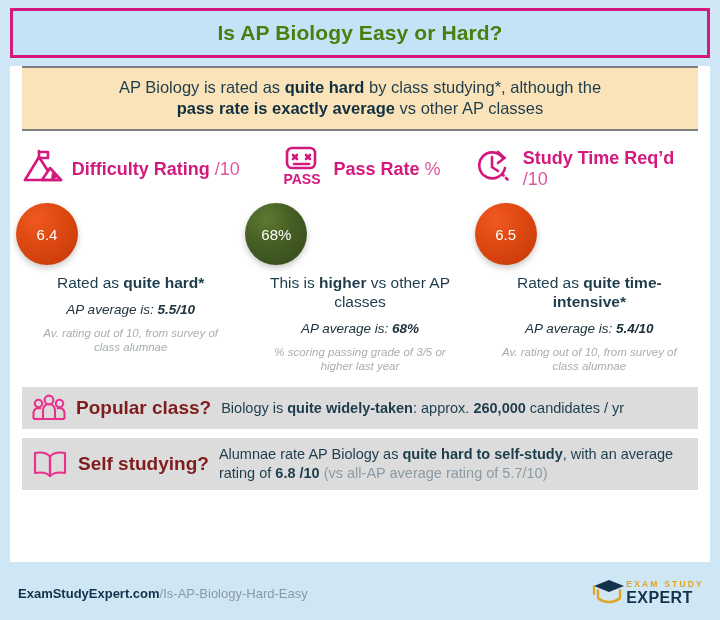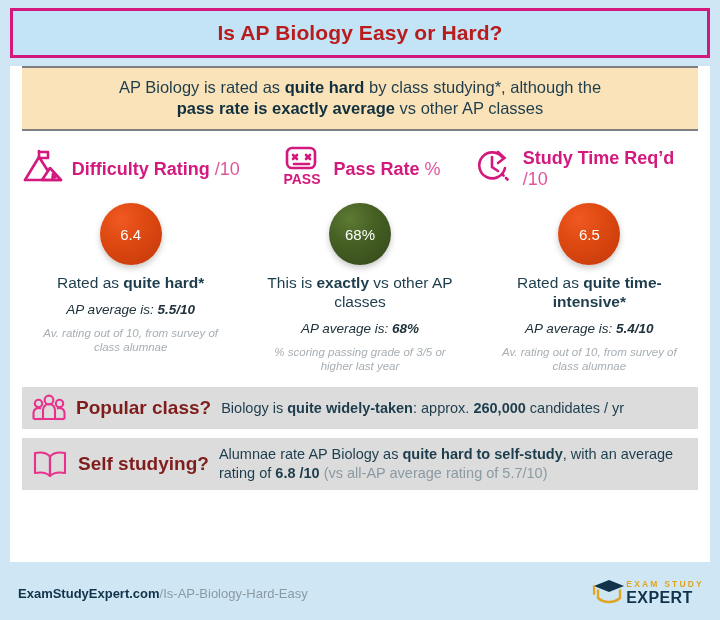"Is AP Biology Easy or" .title-text { color: #b91c1c -> #4d7c0f }
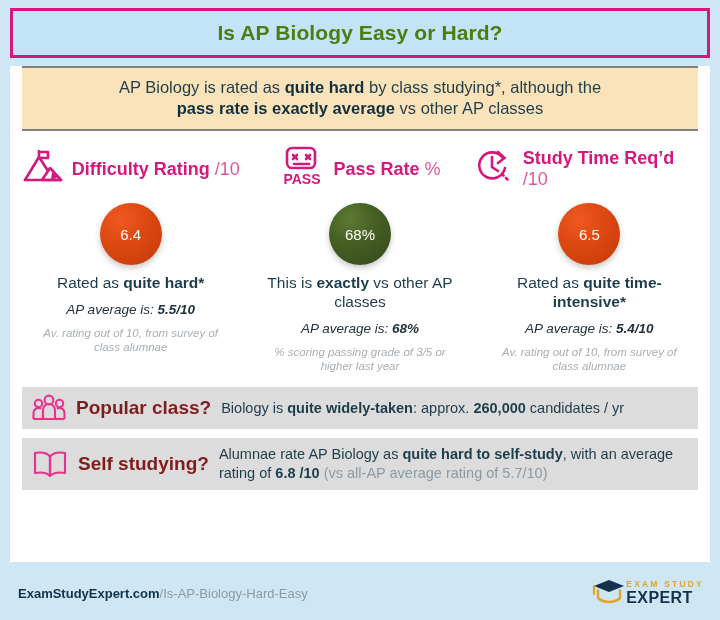"6.4" .bubble-wrap { justify-content: center -> none }
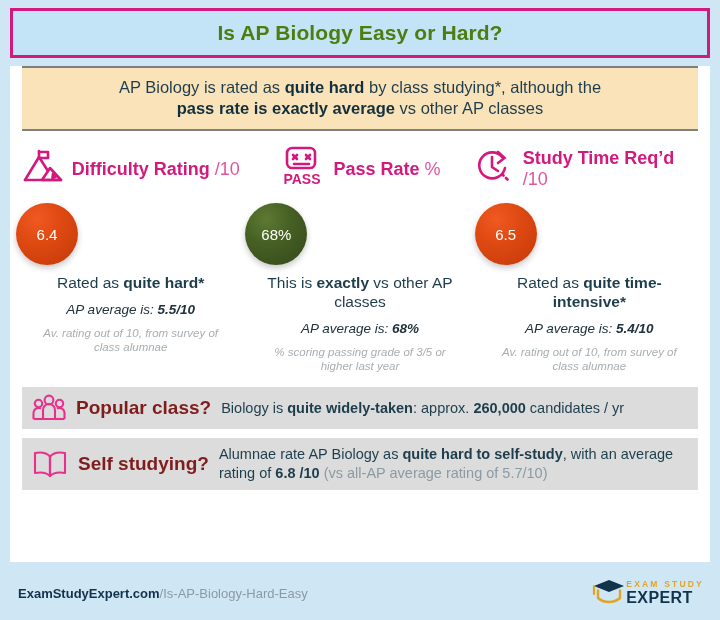"exactly" b { text: exactly -> higher }
